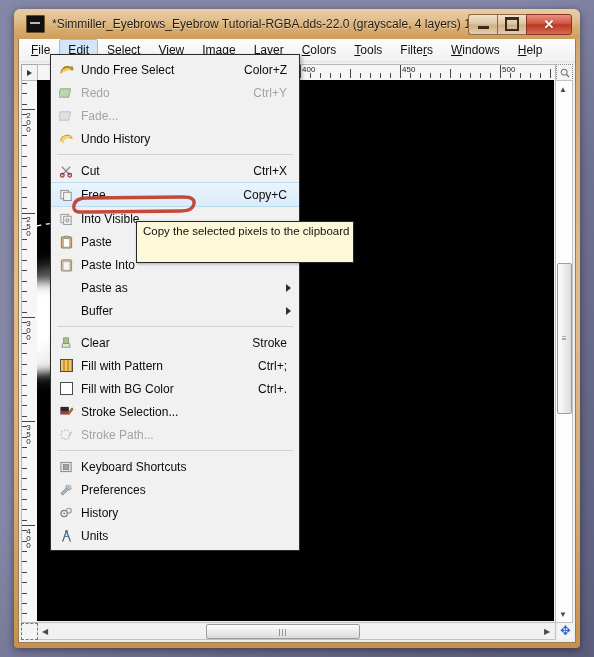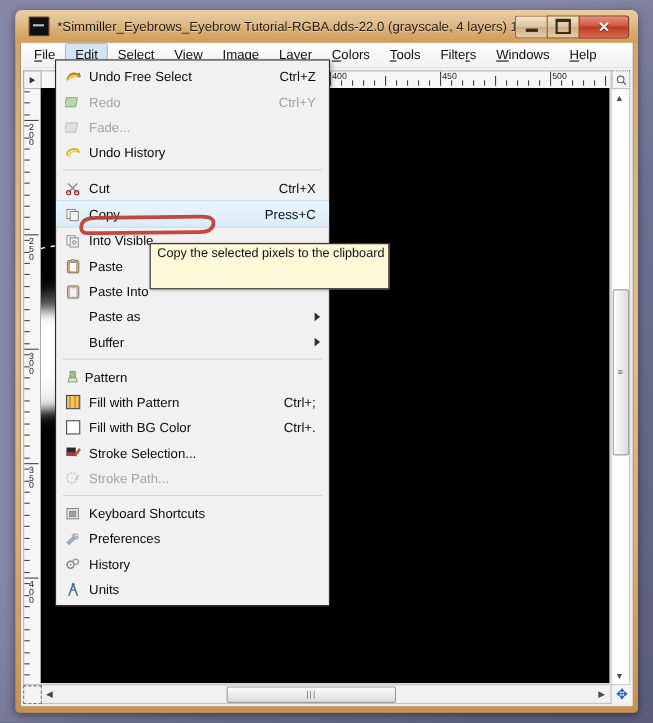"Ctrl+Z" span.dkey { text: Ctrl+Z -> Color+Z }
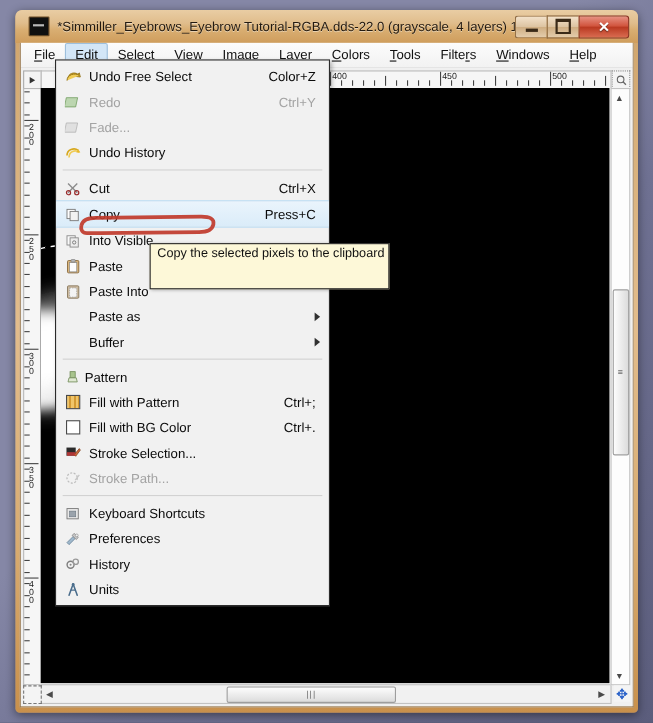"Copy" span.dlabel { text: Copy -> Free }
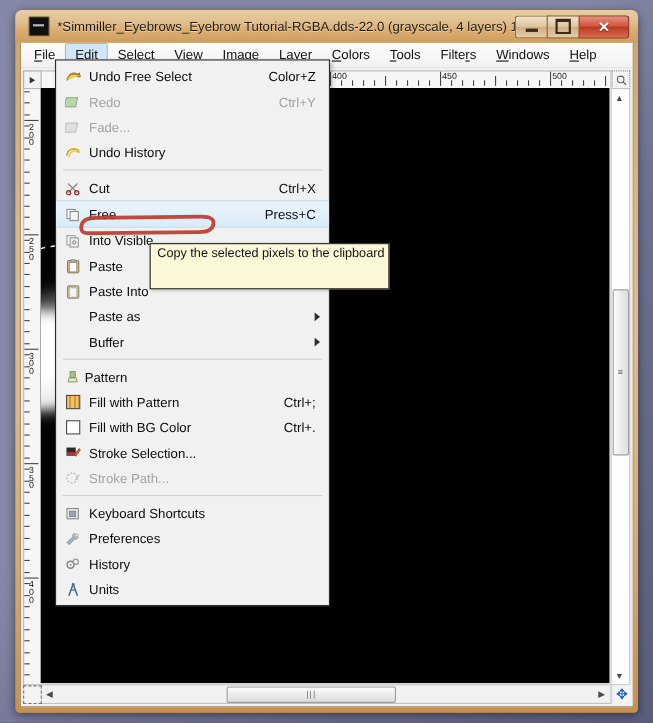"Press+C" span.dkey { text: Press+C -> Copy+C }
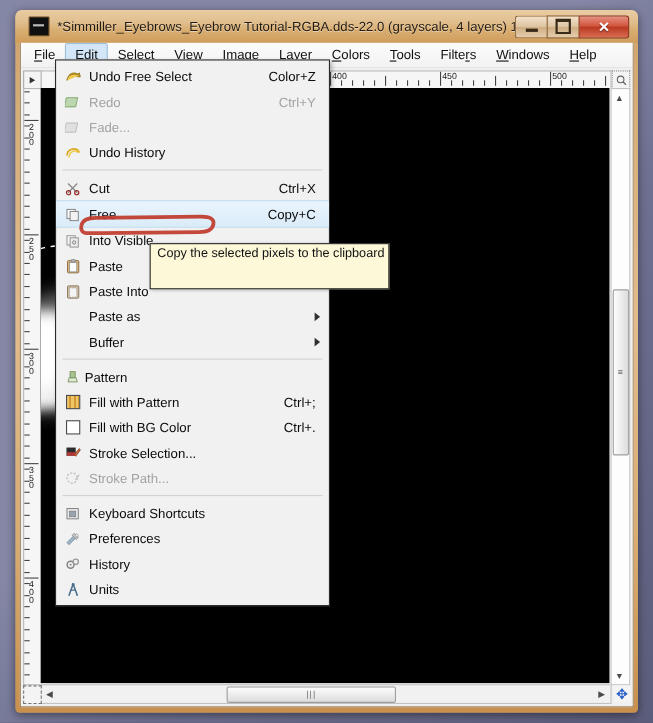"Clear" span.dlabel { html: none -> <span>Clear</span> }
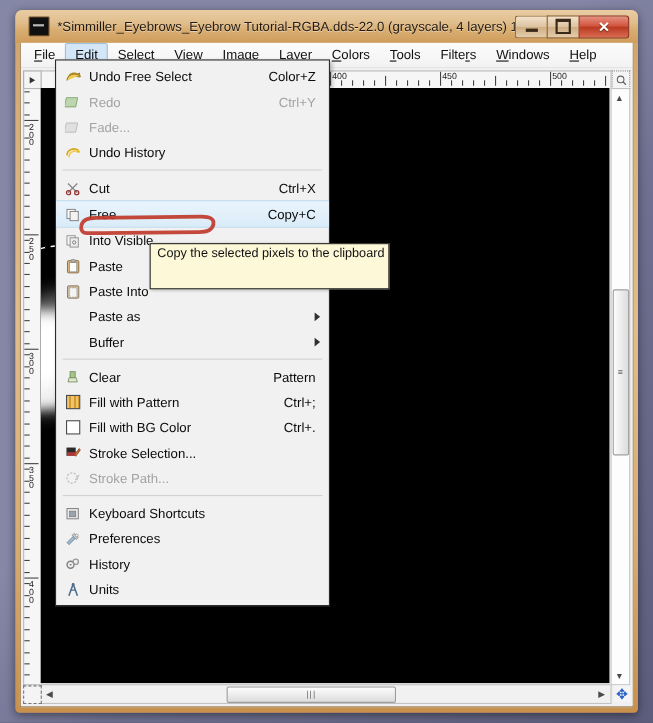"Pattern" span.dkey { text: Pattern -> Stroke }
